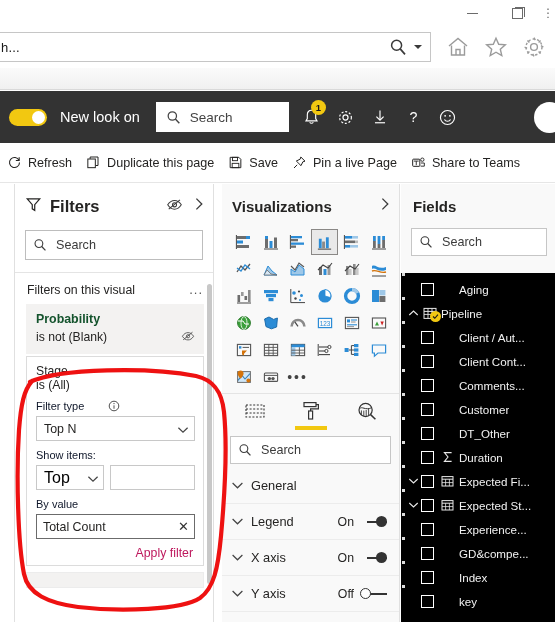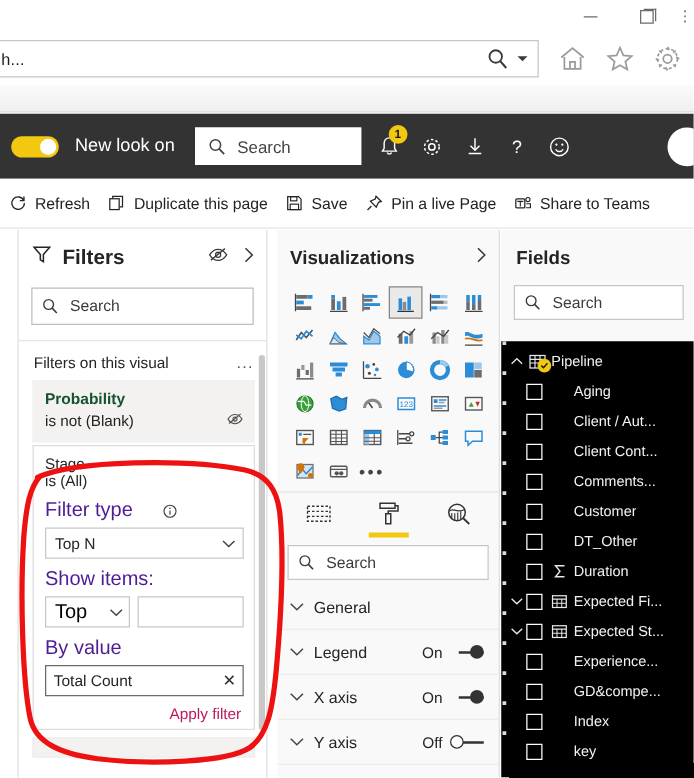"Pipeline" div.fl-row { order: before "Aging" -> after "Aging" }
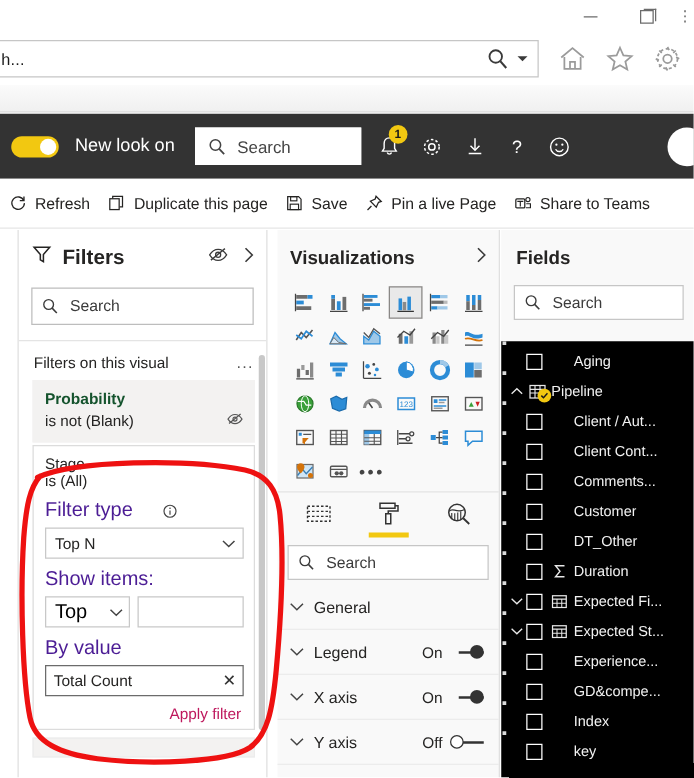"Filter type" .fc-label { color: #4c1d95 -> #0f172a; font-size: 16px -> 11px }
